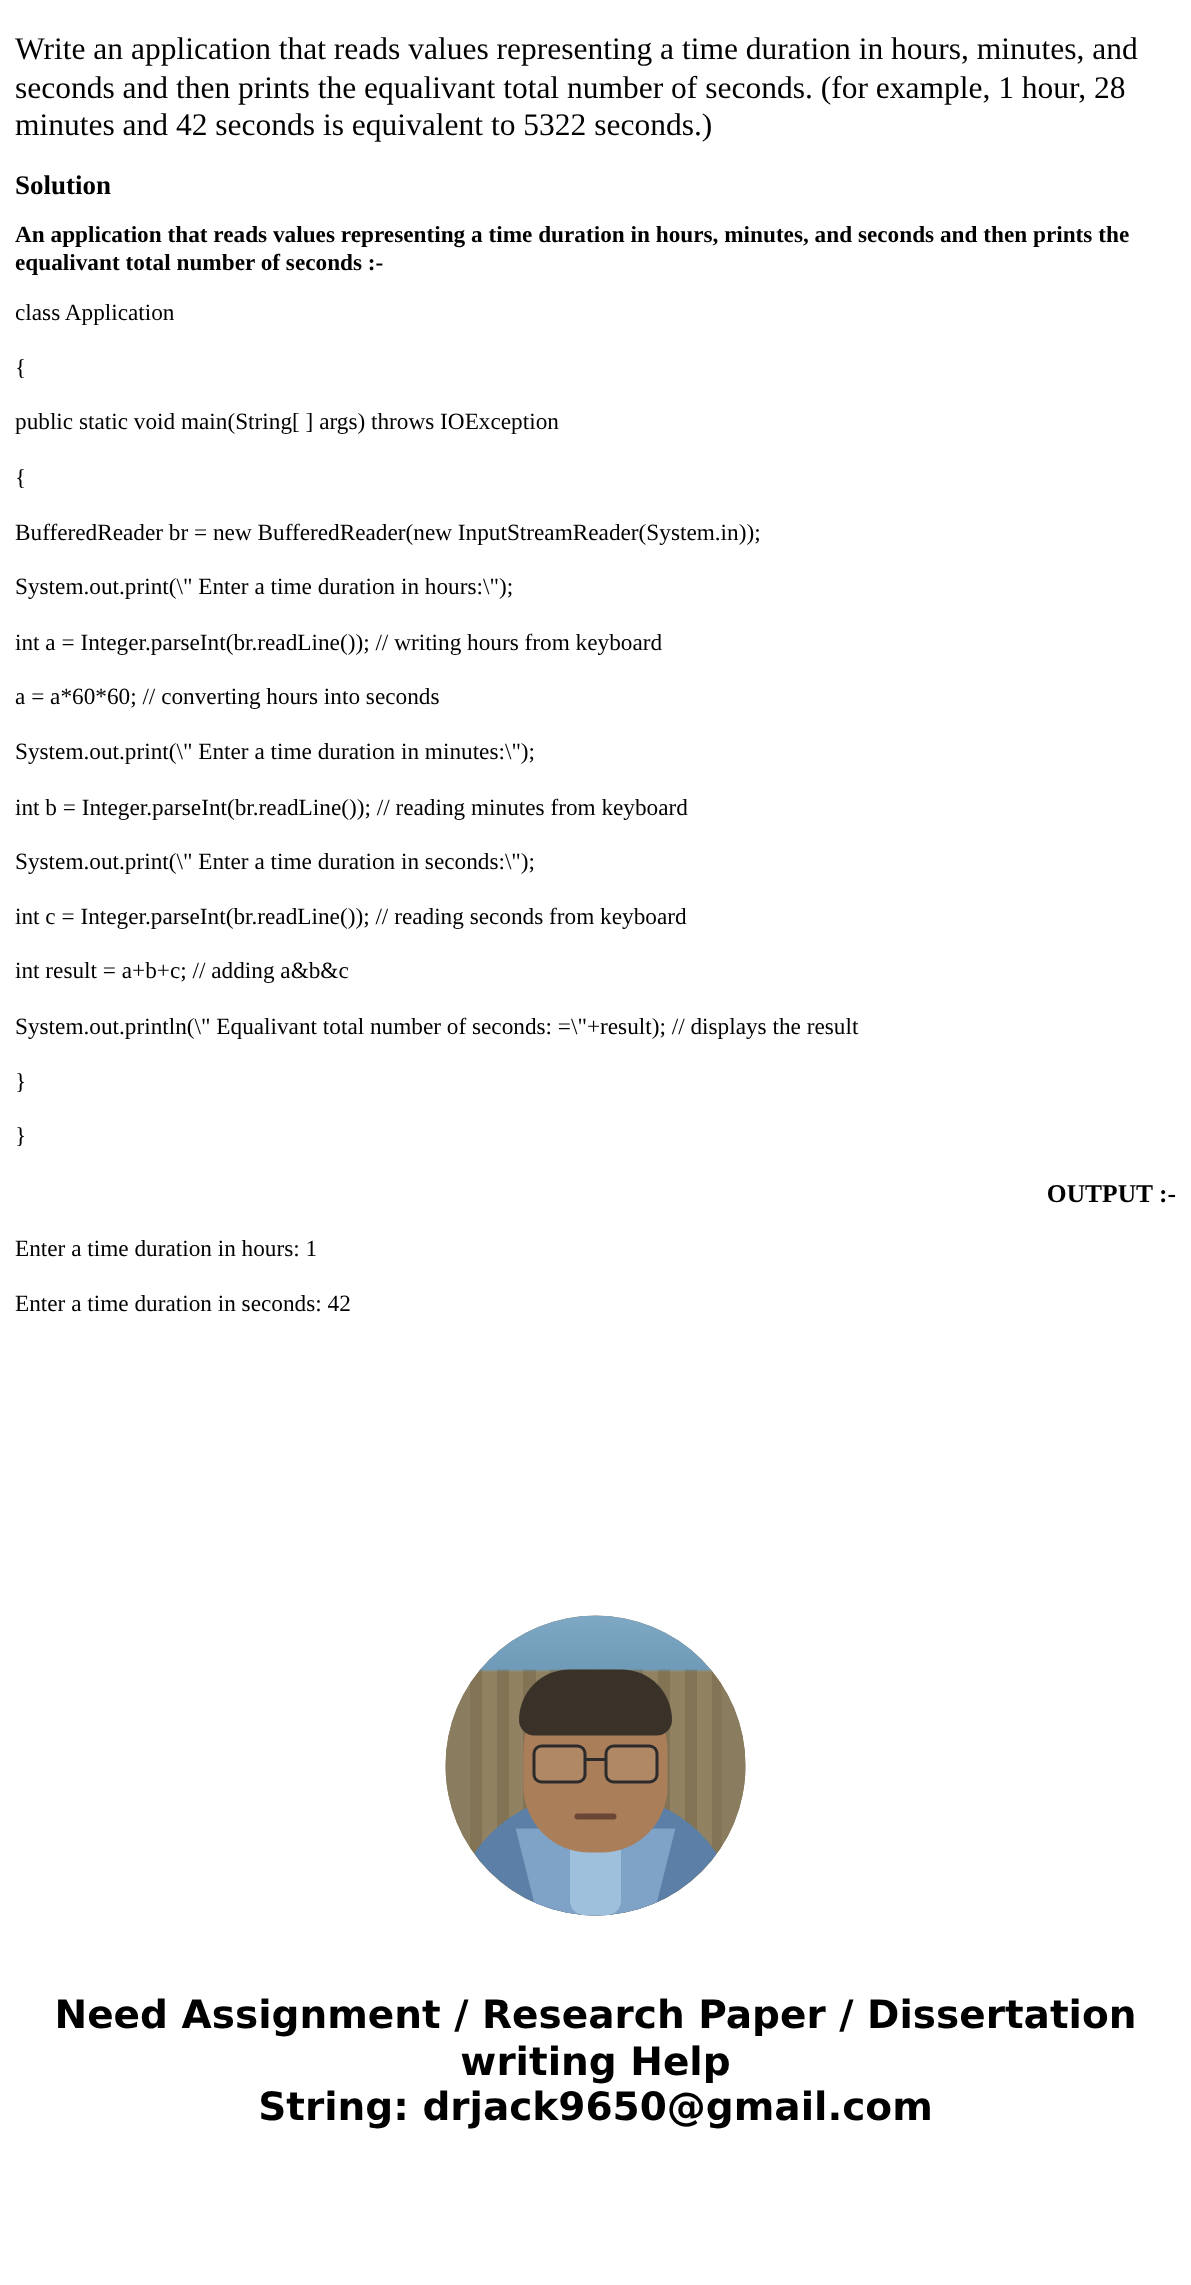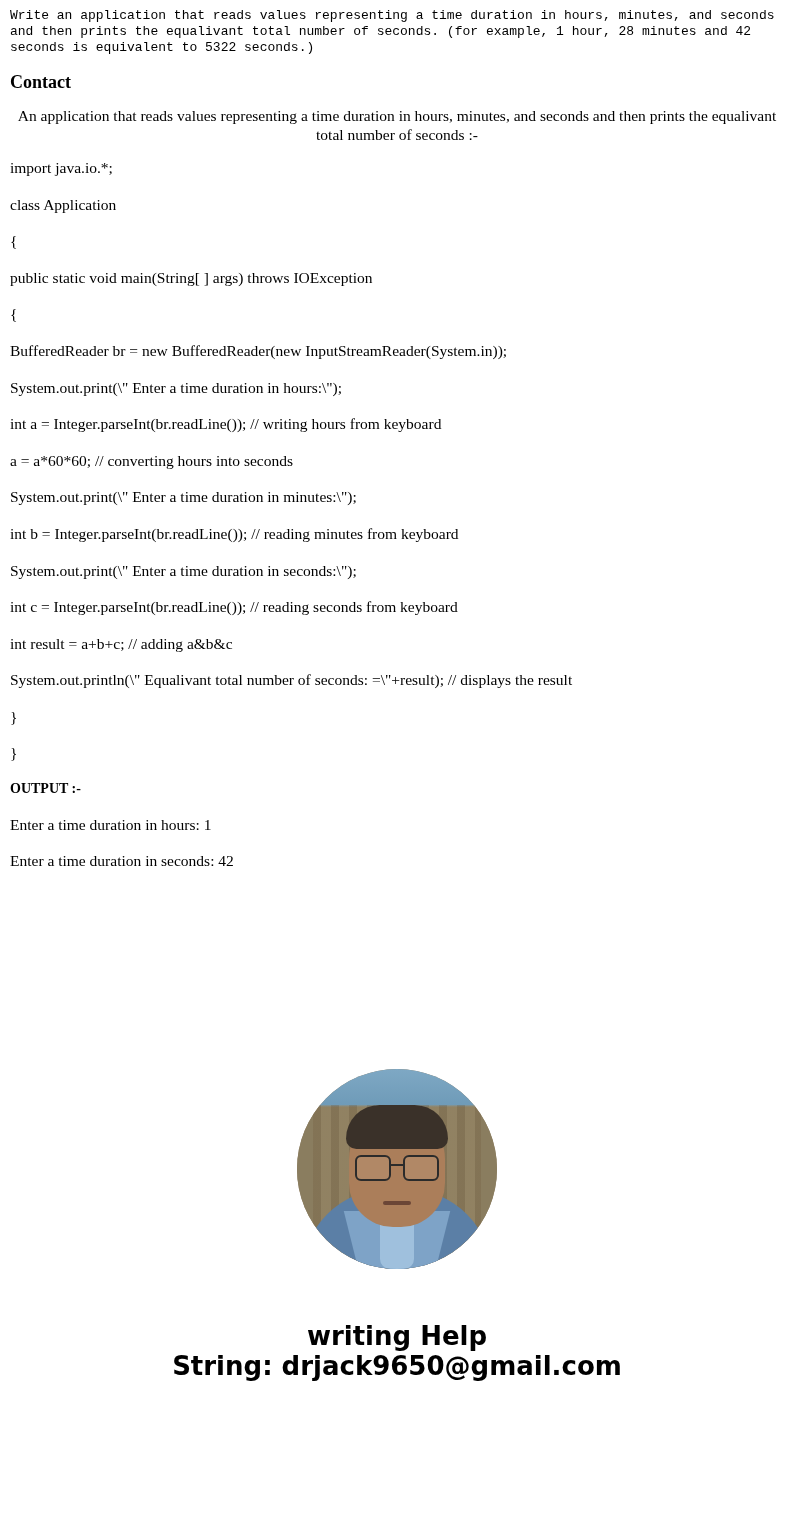"Write an application that reads" .question { font-family: Liberation Mono, monospace -> none; font-size: 13px -> 21px; margin: 0 0 6px 0 -> 12px 0 6px 0 }
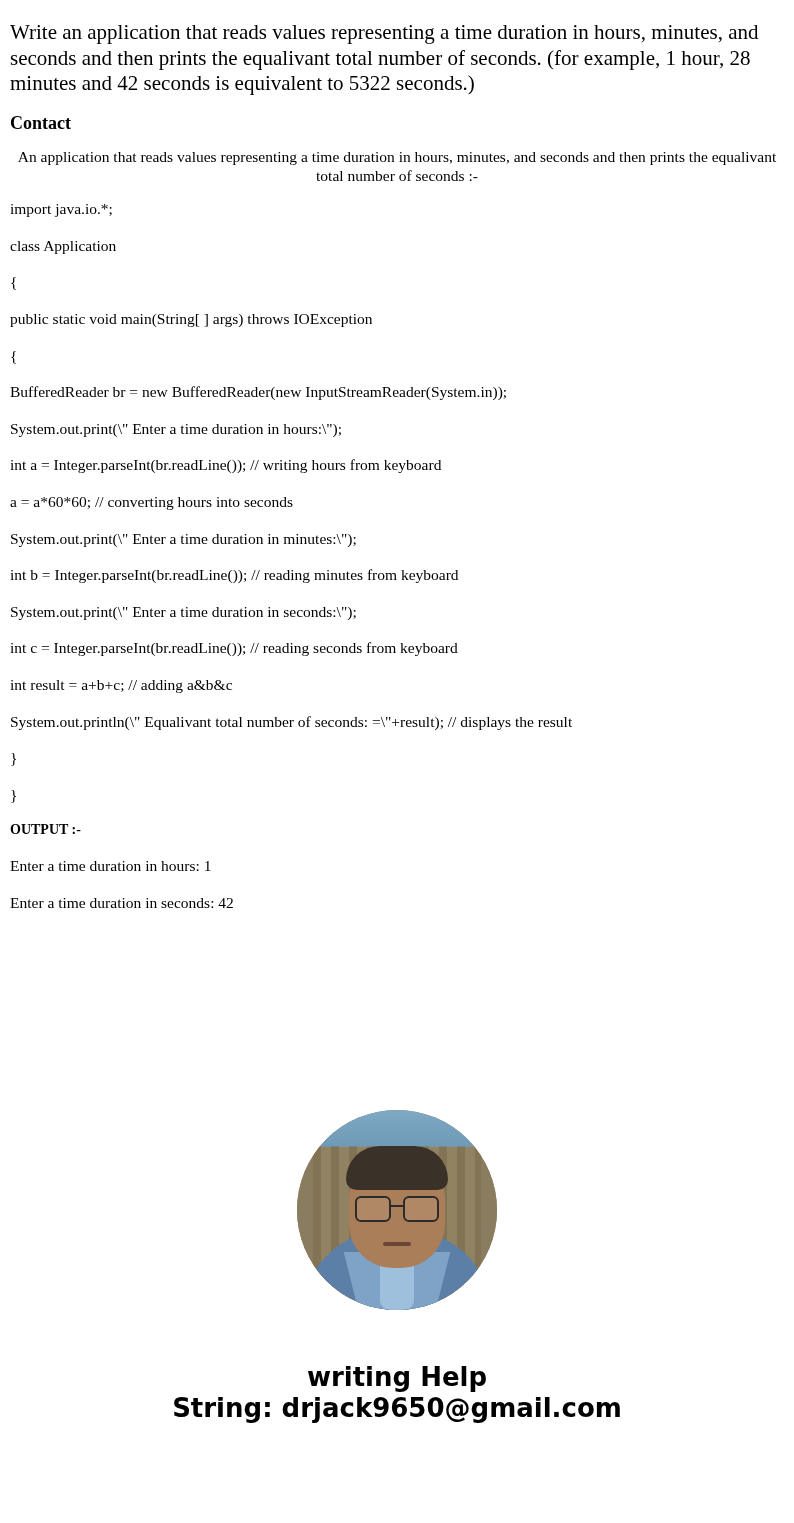"Contact" h2.solution-heading { text: Contact -> Solution }
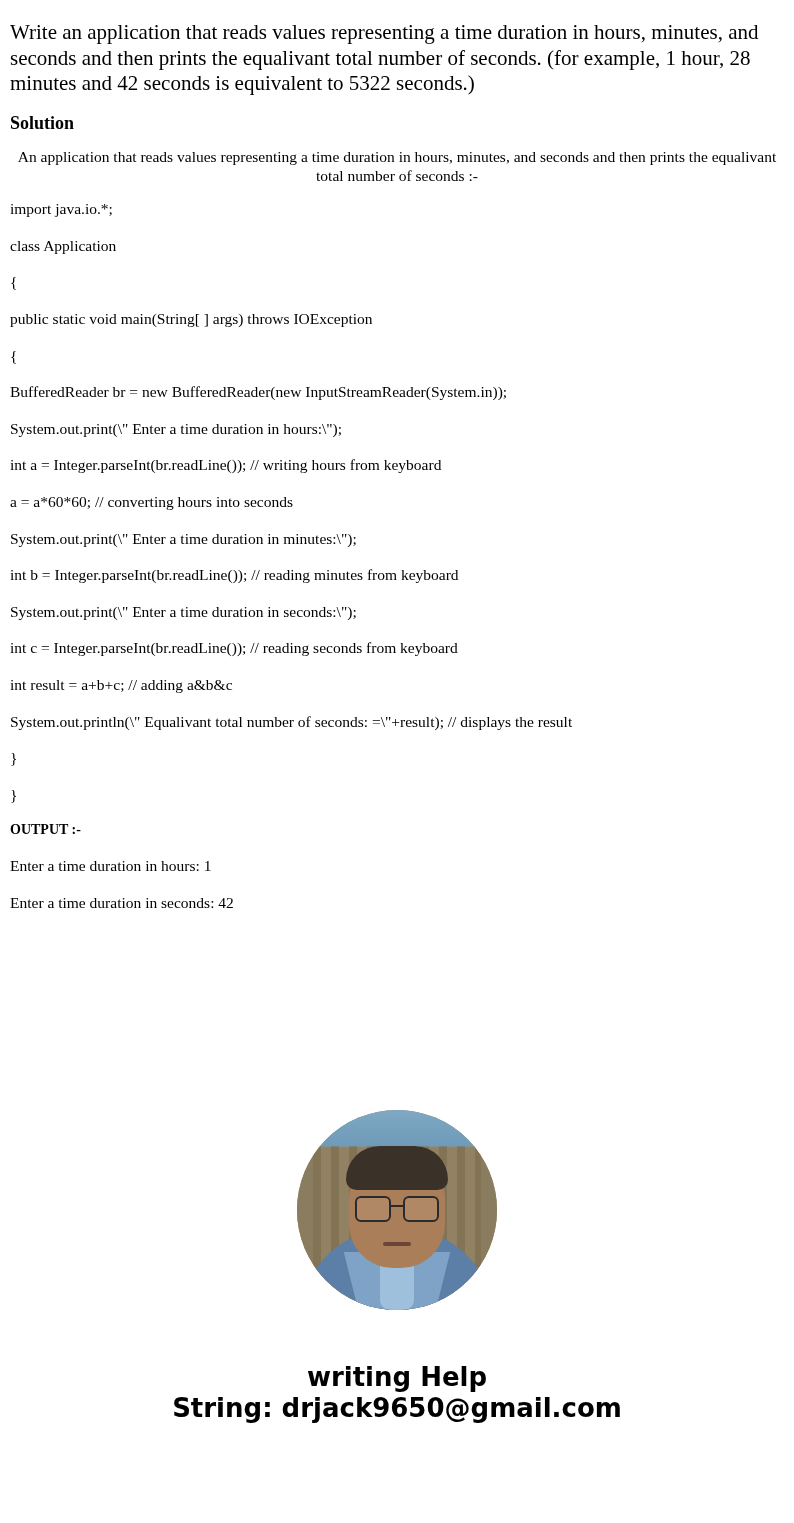"An application that reads values" .intro-bold { font-weight: normal -> bold; text-align: center -> none }
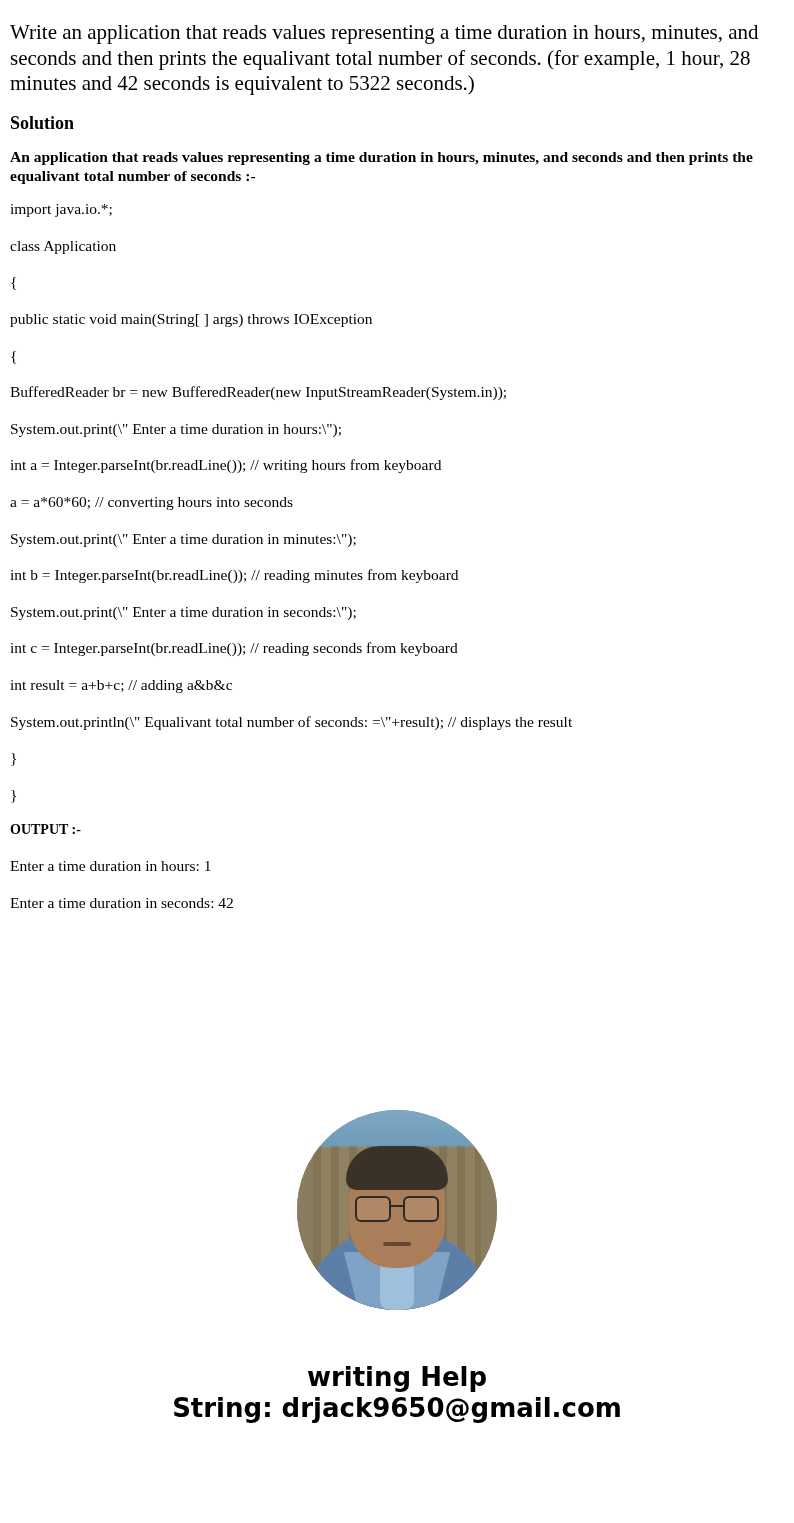"import java.io.*;" p.code-line { html: <p>import java.io.*;</p> -> none }
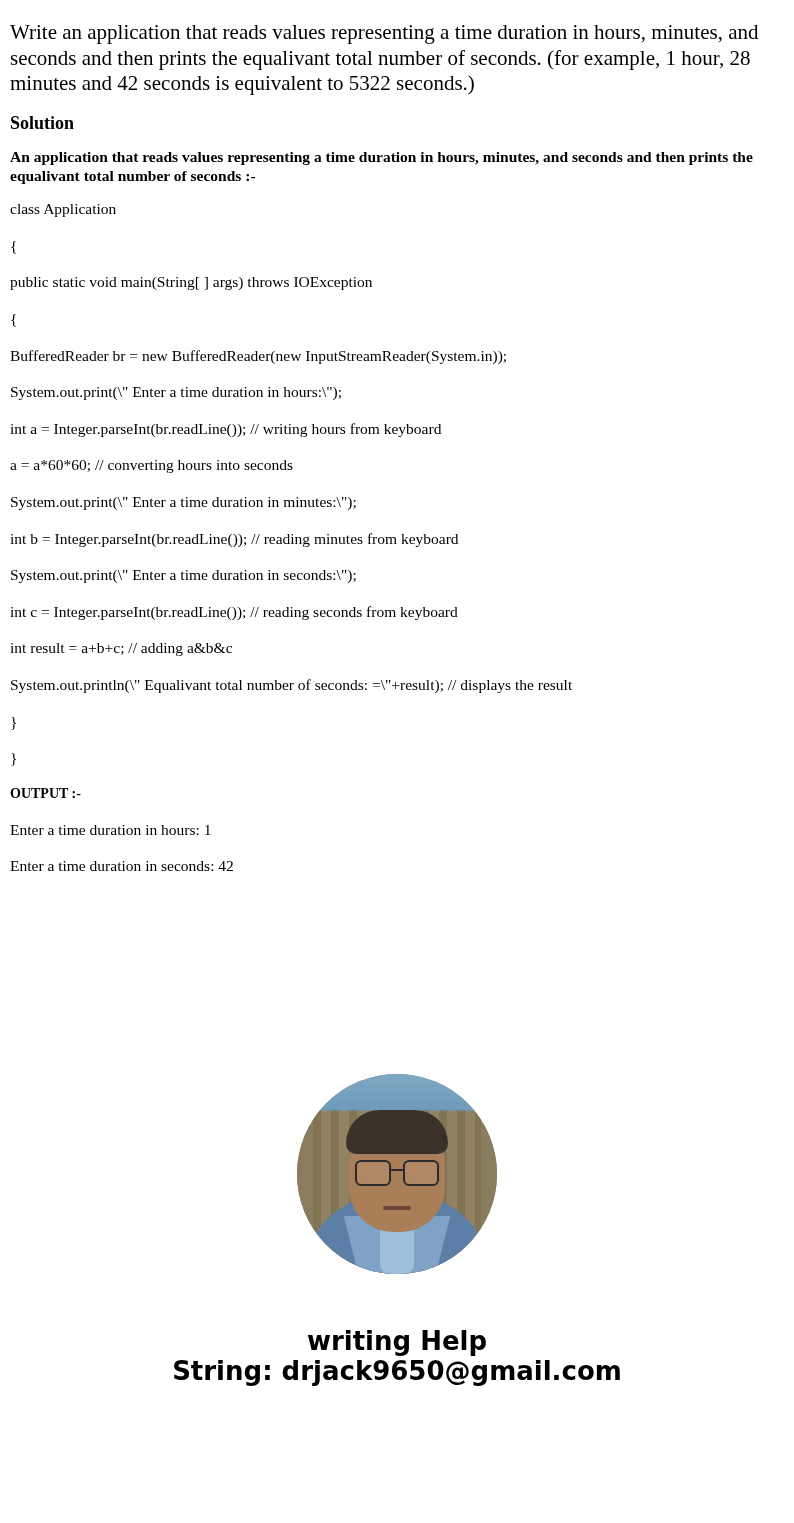"OUTPUT :-" .output-heading { font-size: 14px -> 17px; text-align: none -> right }
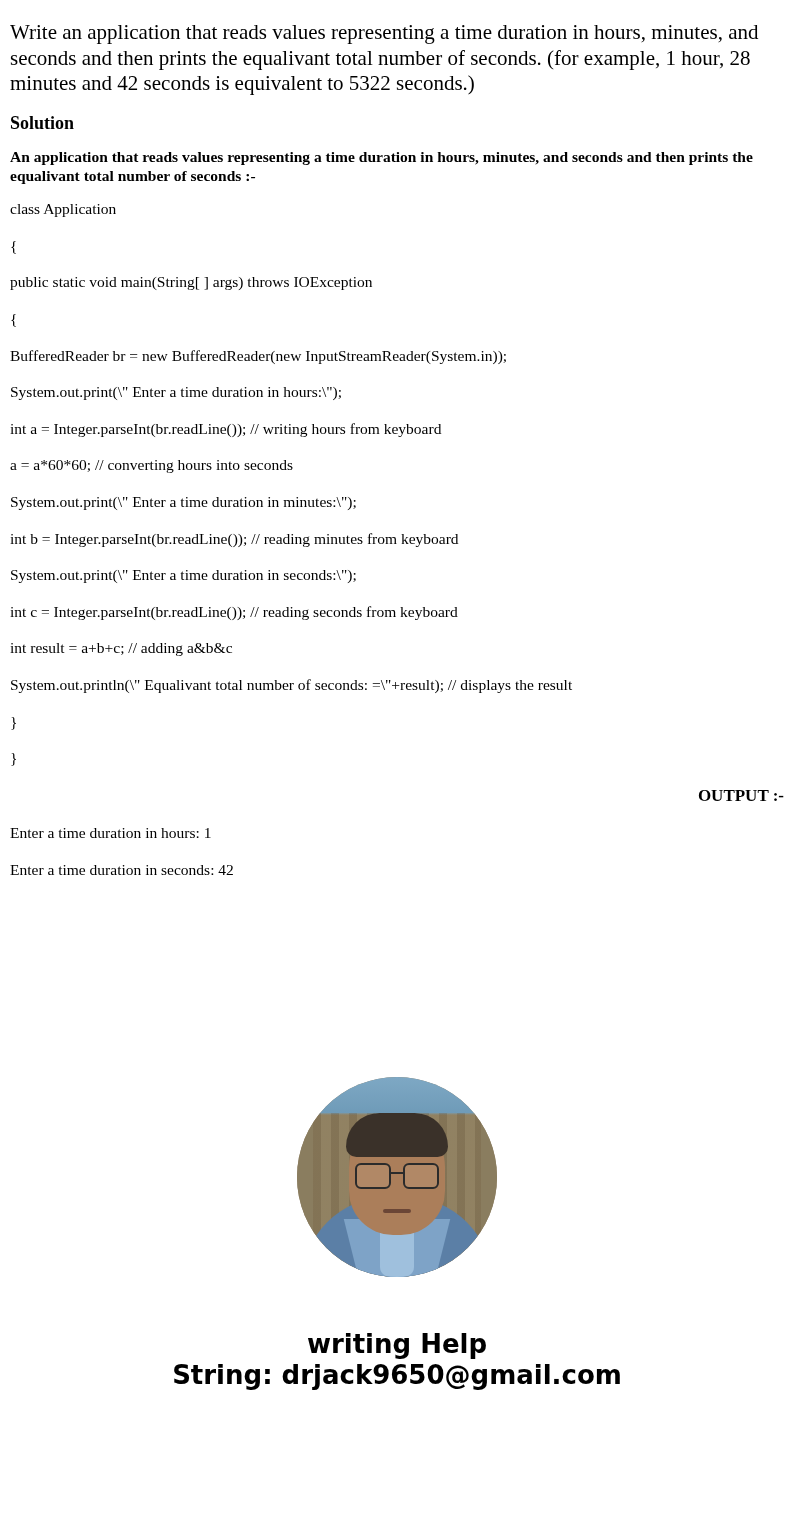"Need Assignment / Research Paper" span { html: none -> <span>Need Assignment / Research Paper / Dissertation</span> }
